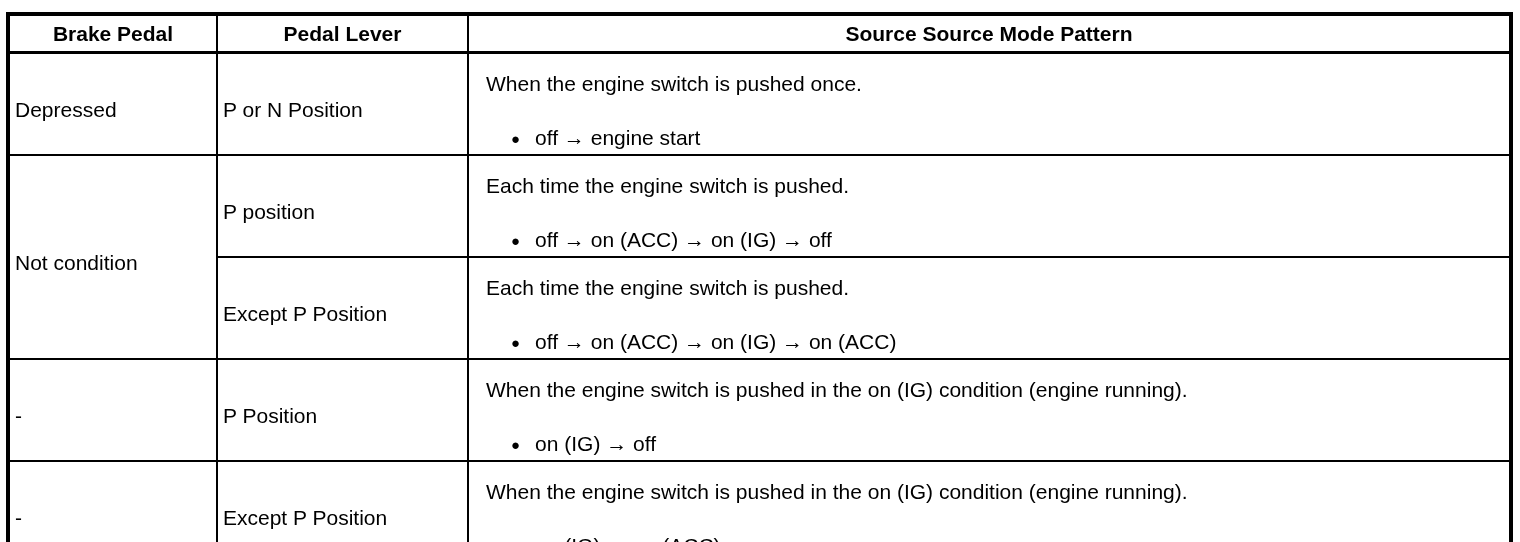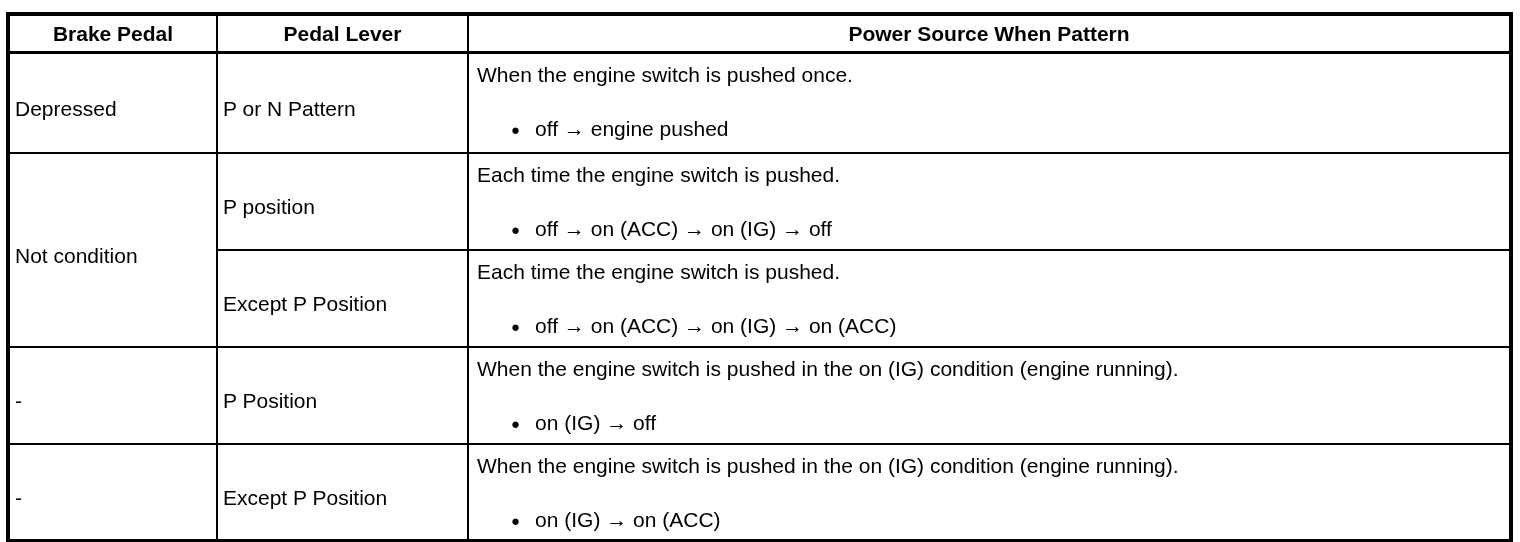"Power Source When Pattern" th { text: Power Source When -> Source Source Mode }
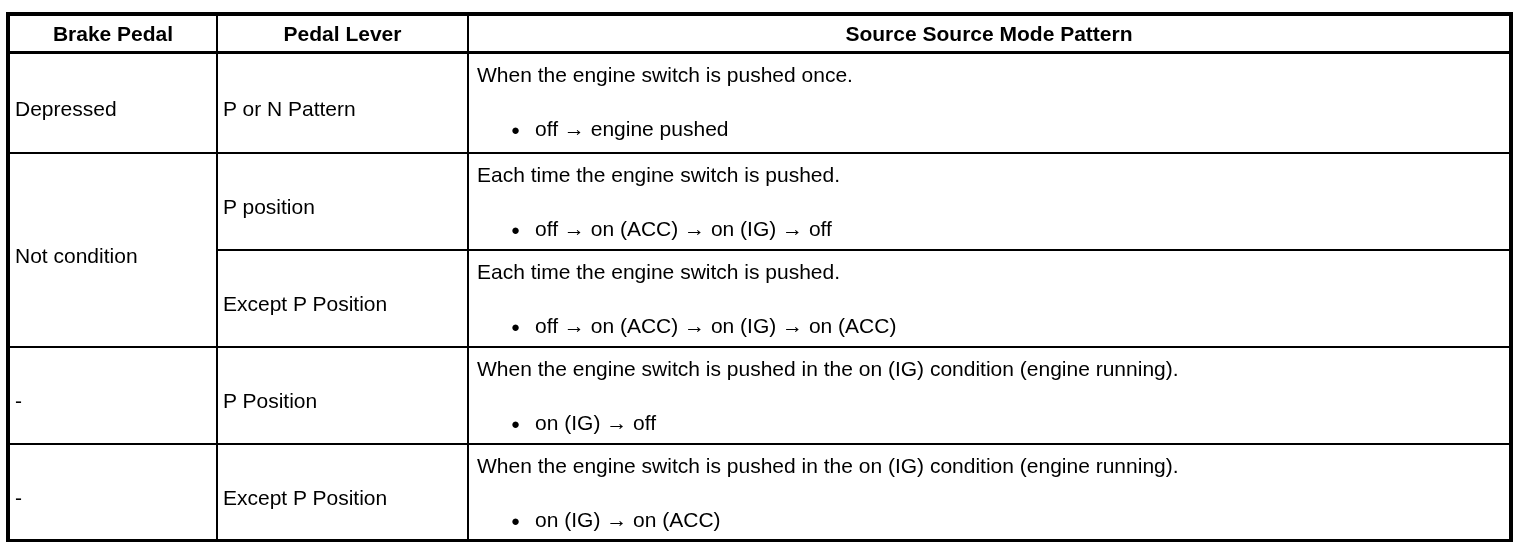"When the engine switch is" .pattern-intro { margin: 4px -> 13px }
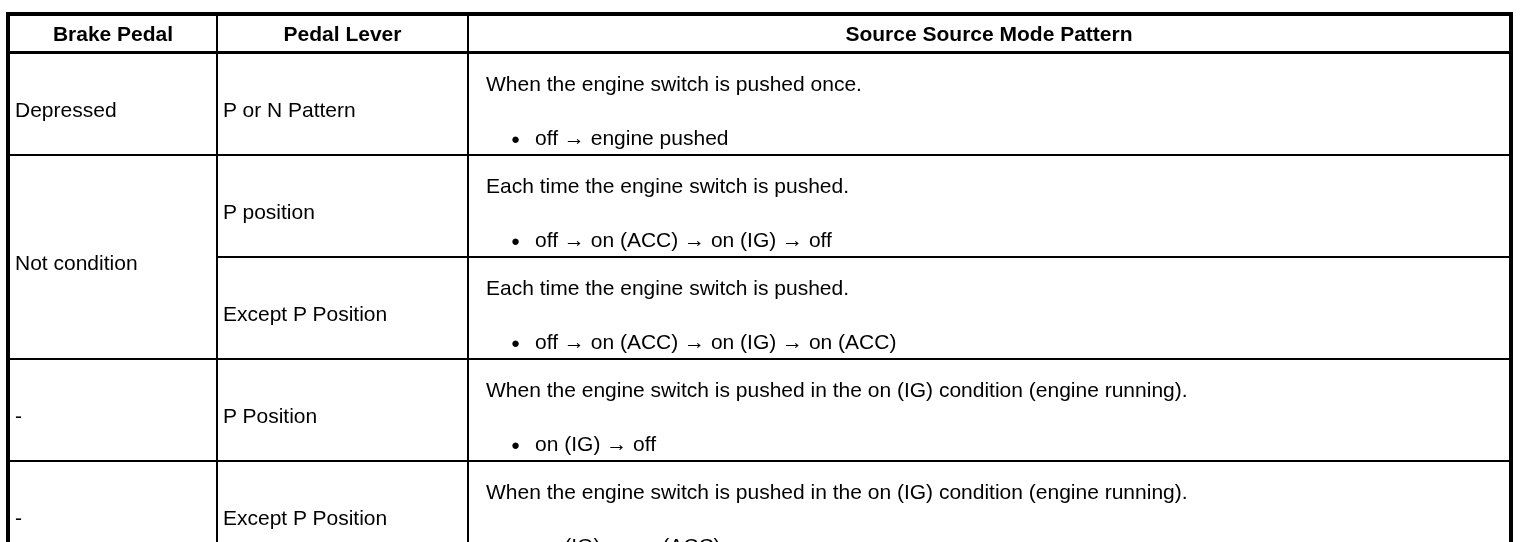"P or N Pattern" td.cell-left { text: Pattern -> Position }
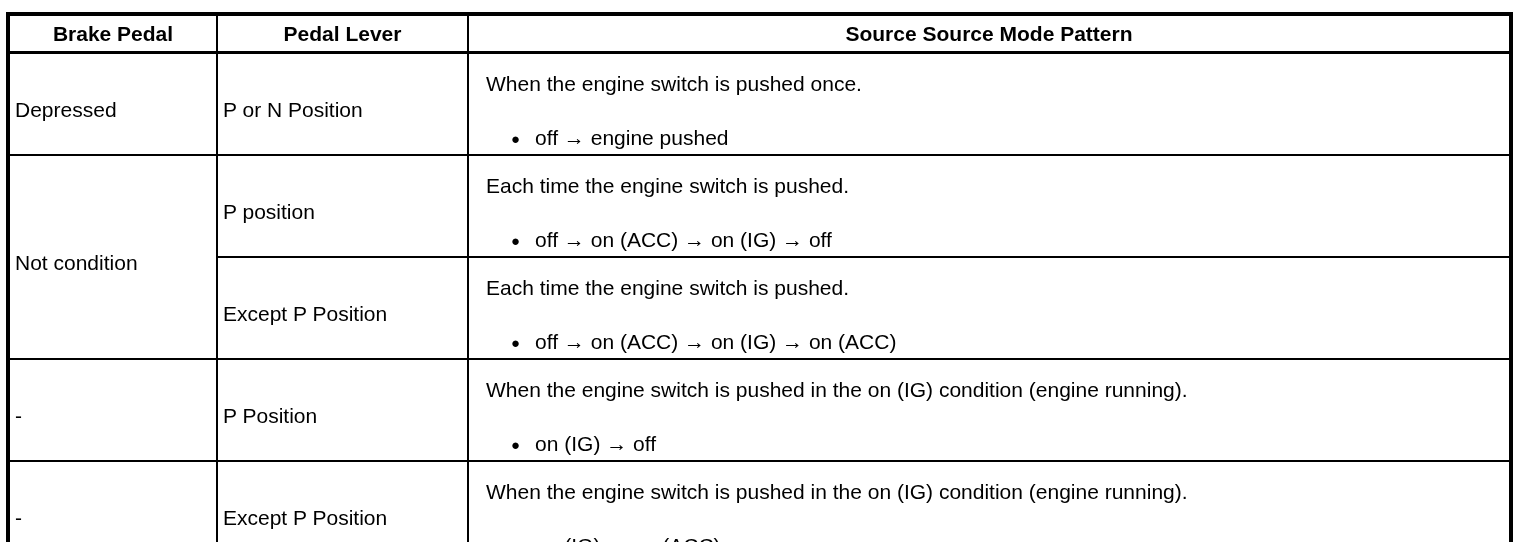"off → engine pushed" span { text: pushed -> start }
